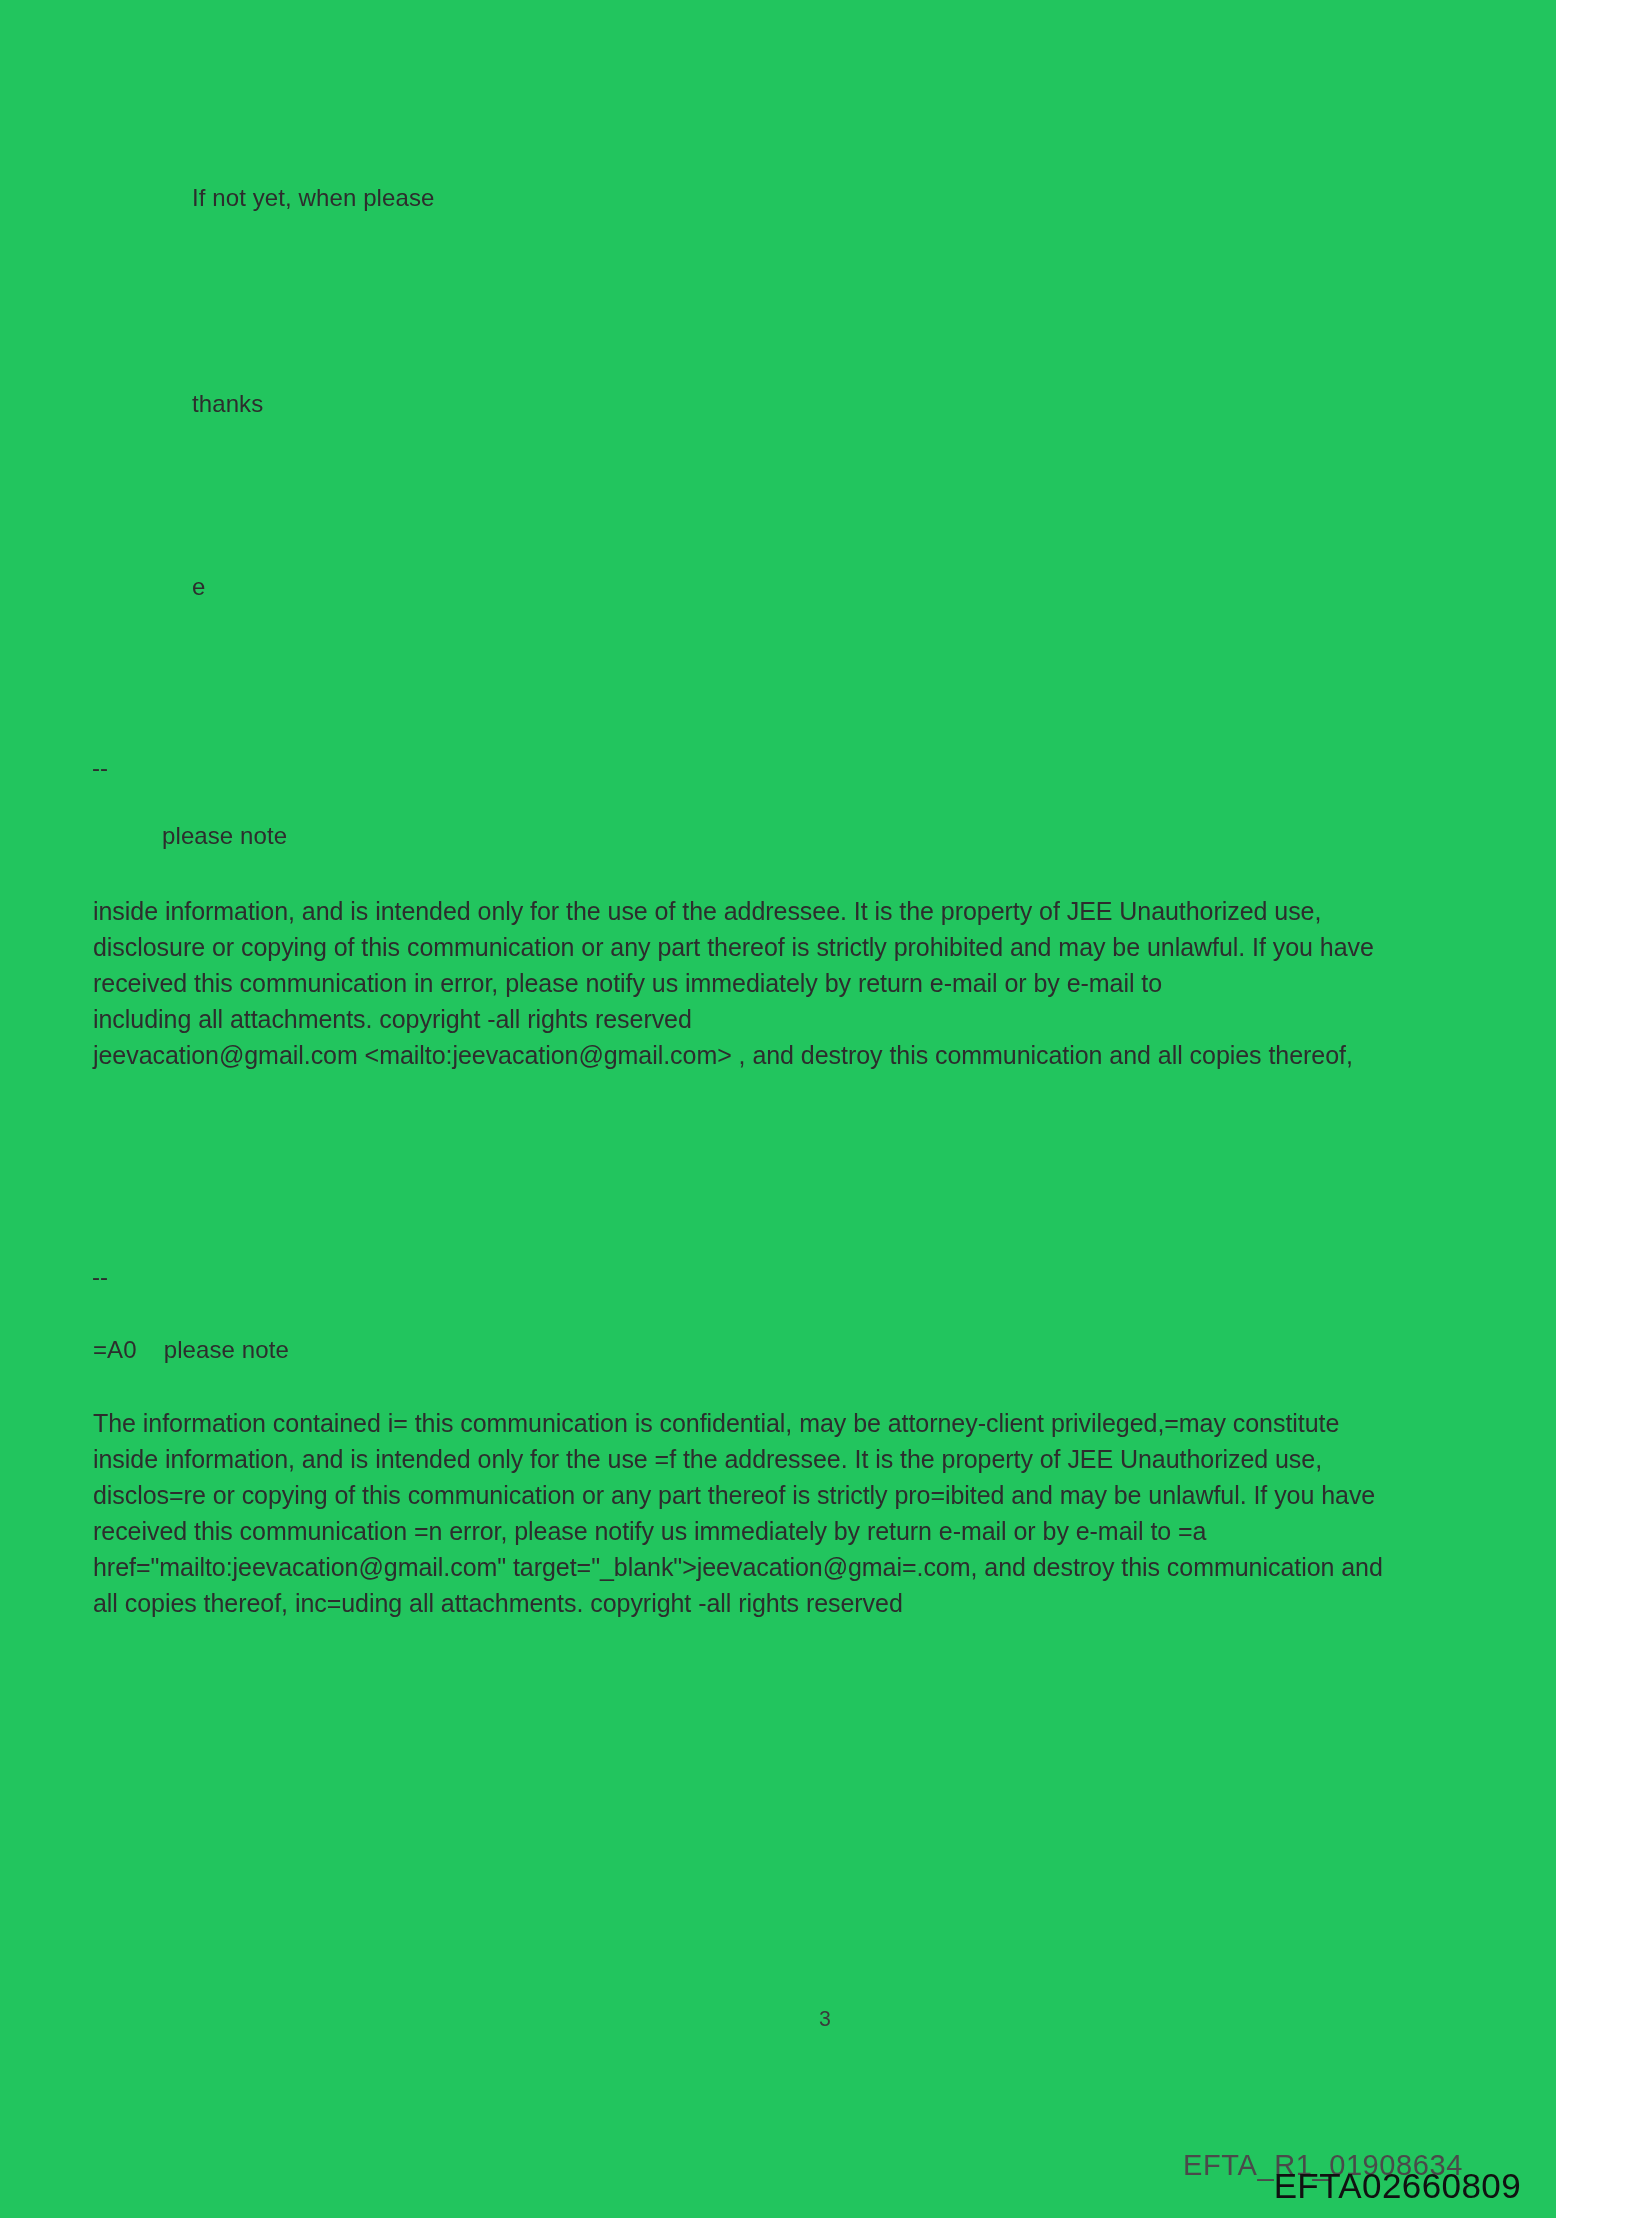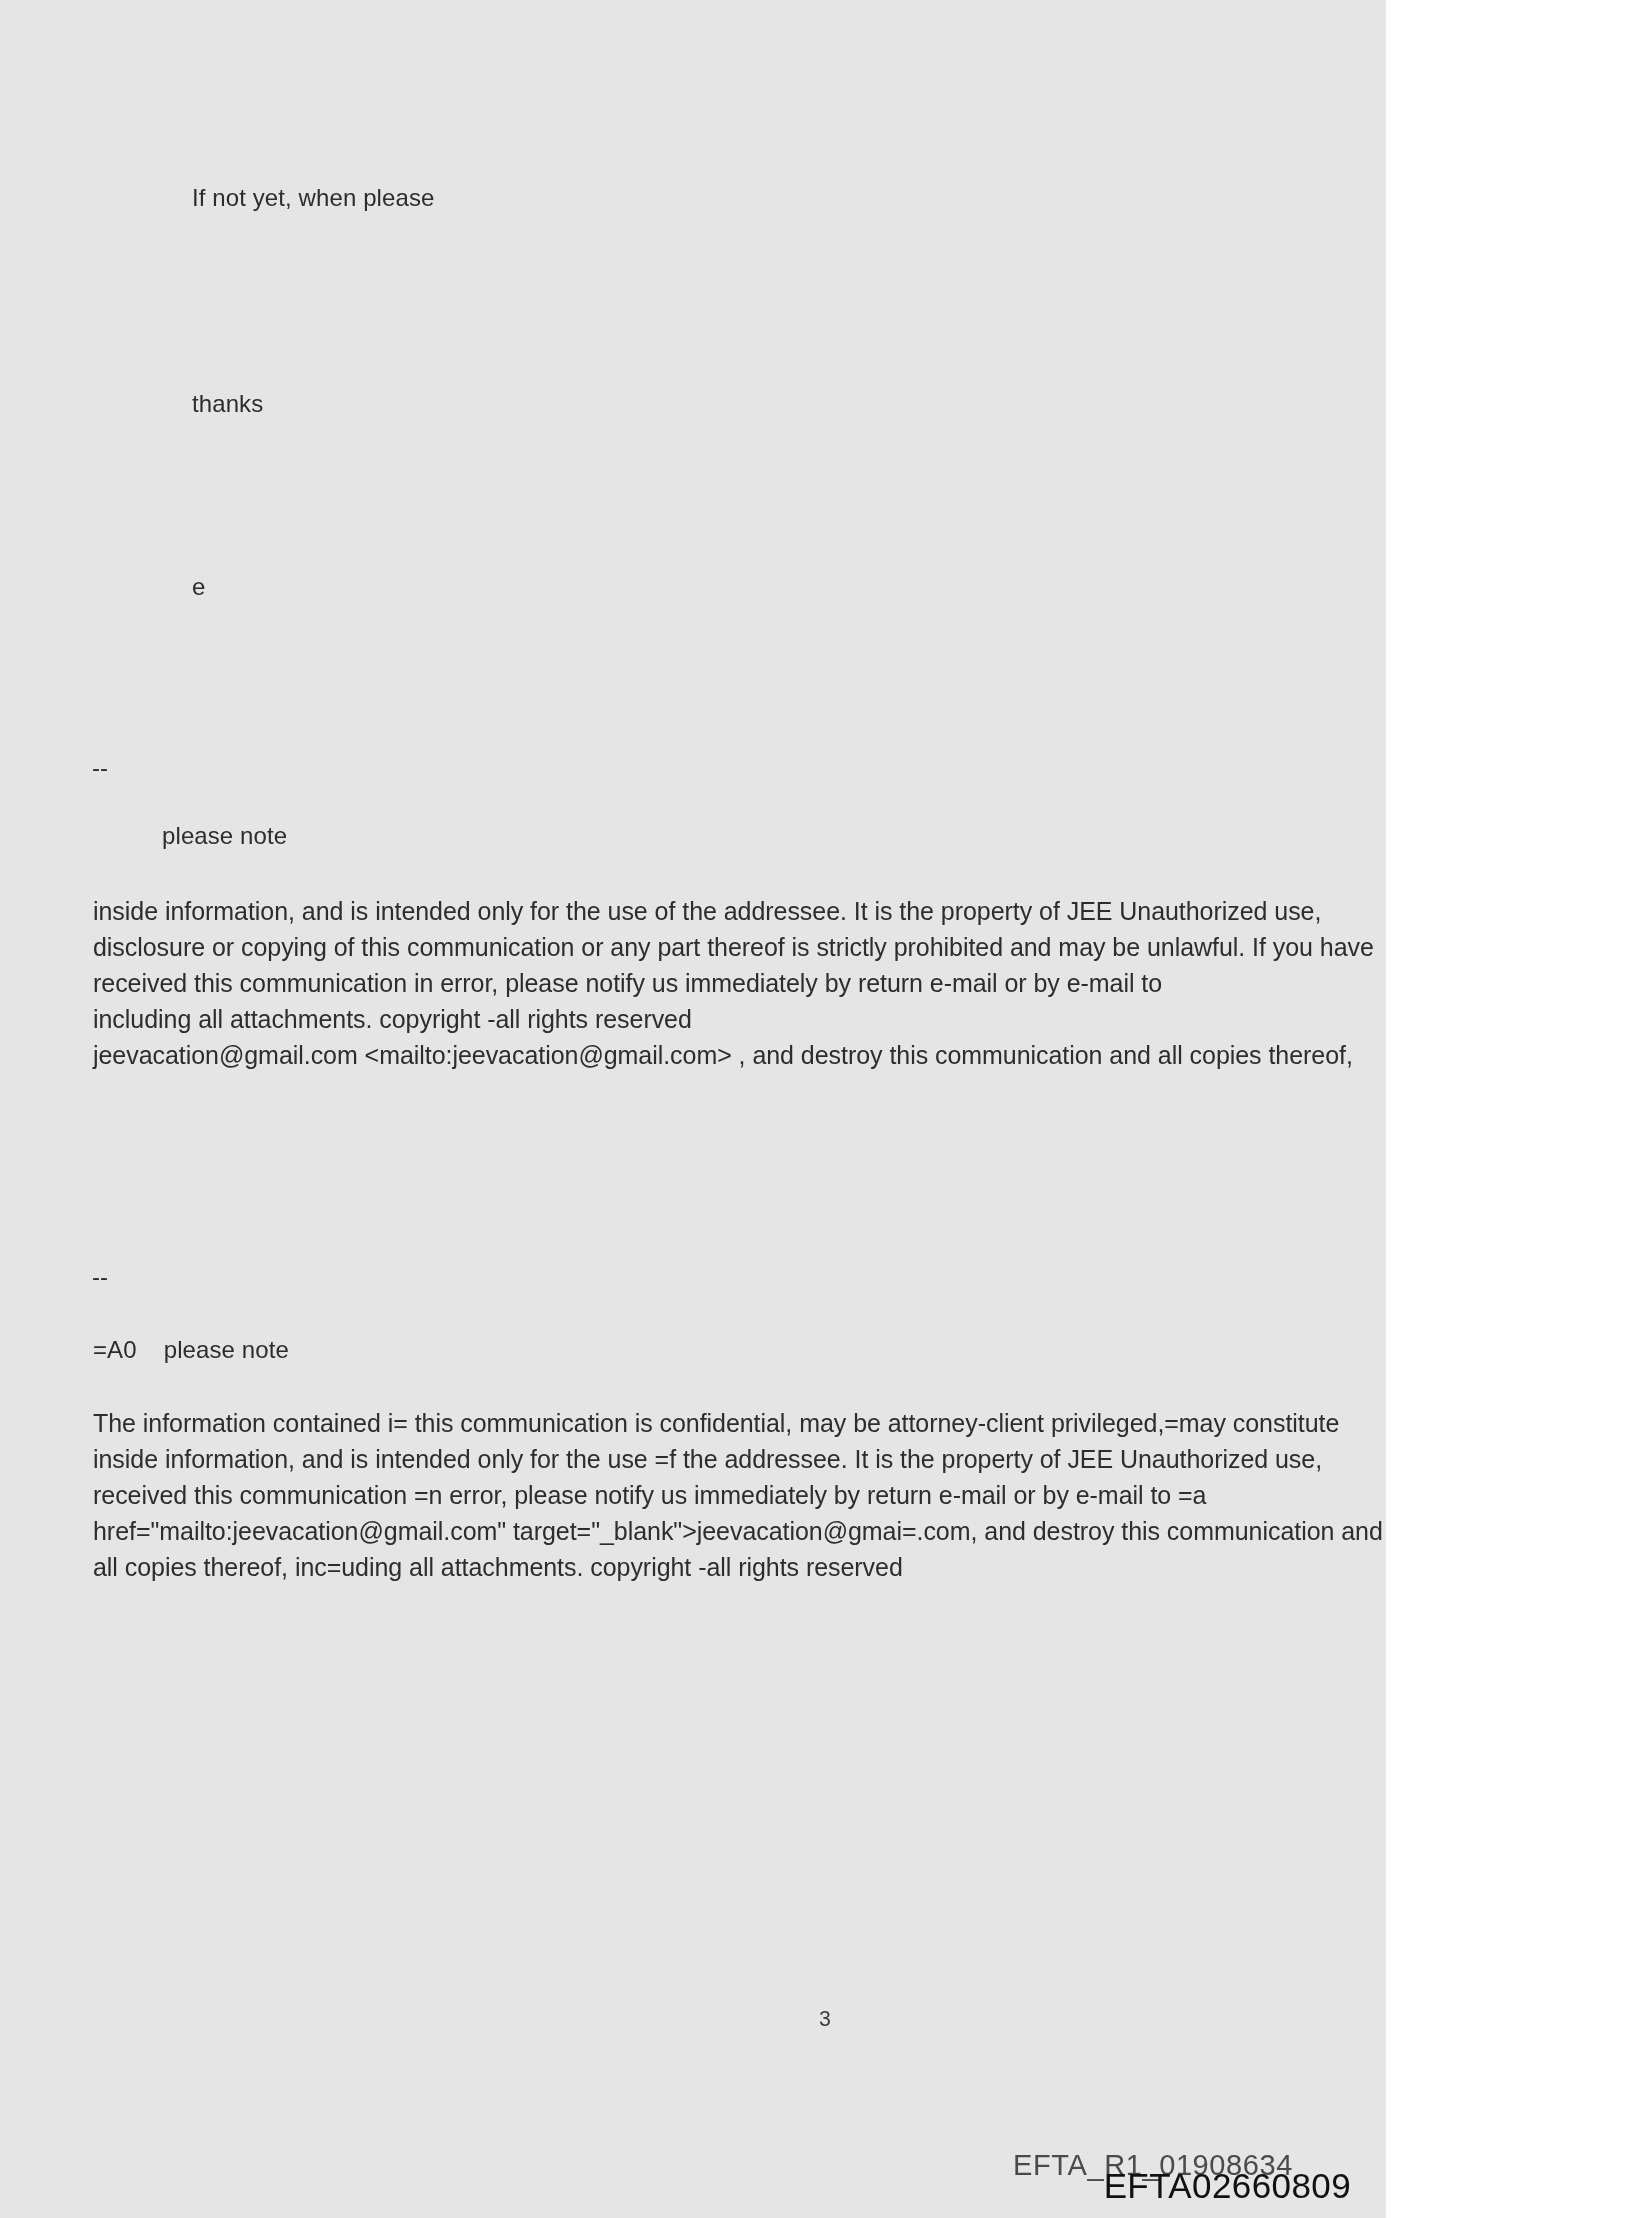"If not yet, when please" .page { background: #e5e5e5 -> #22c55e; width: 1386px -> 1556px }
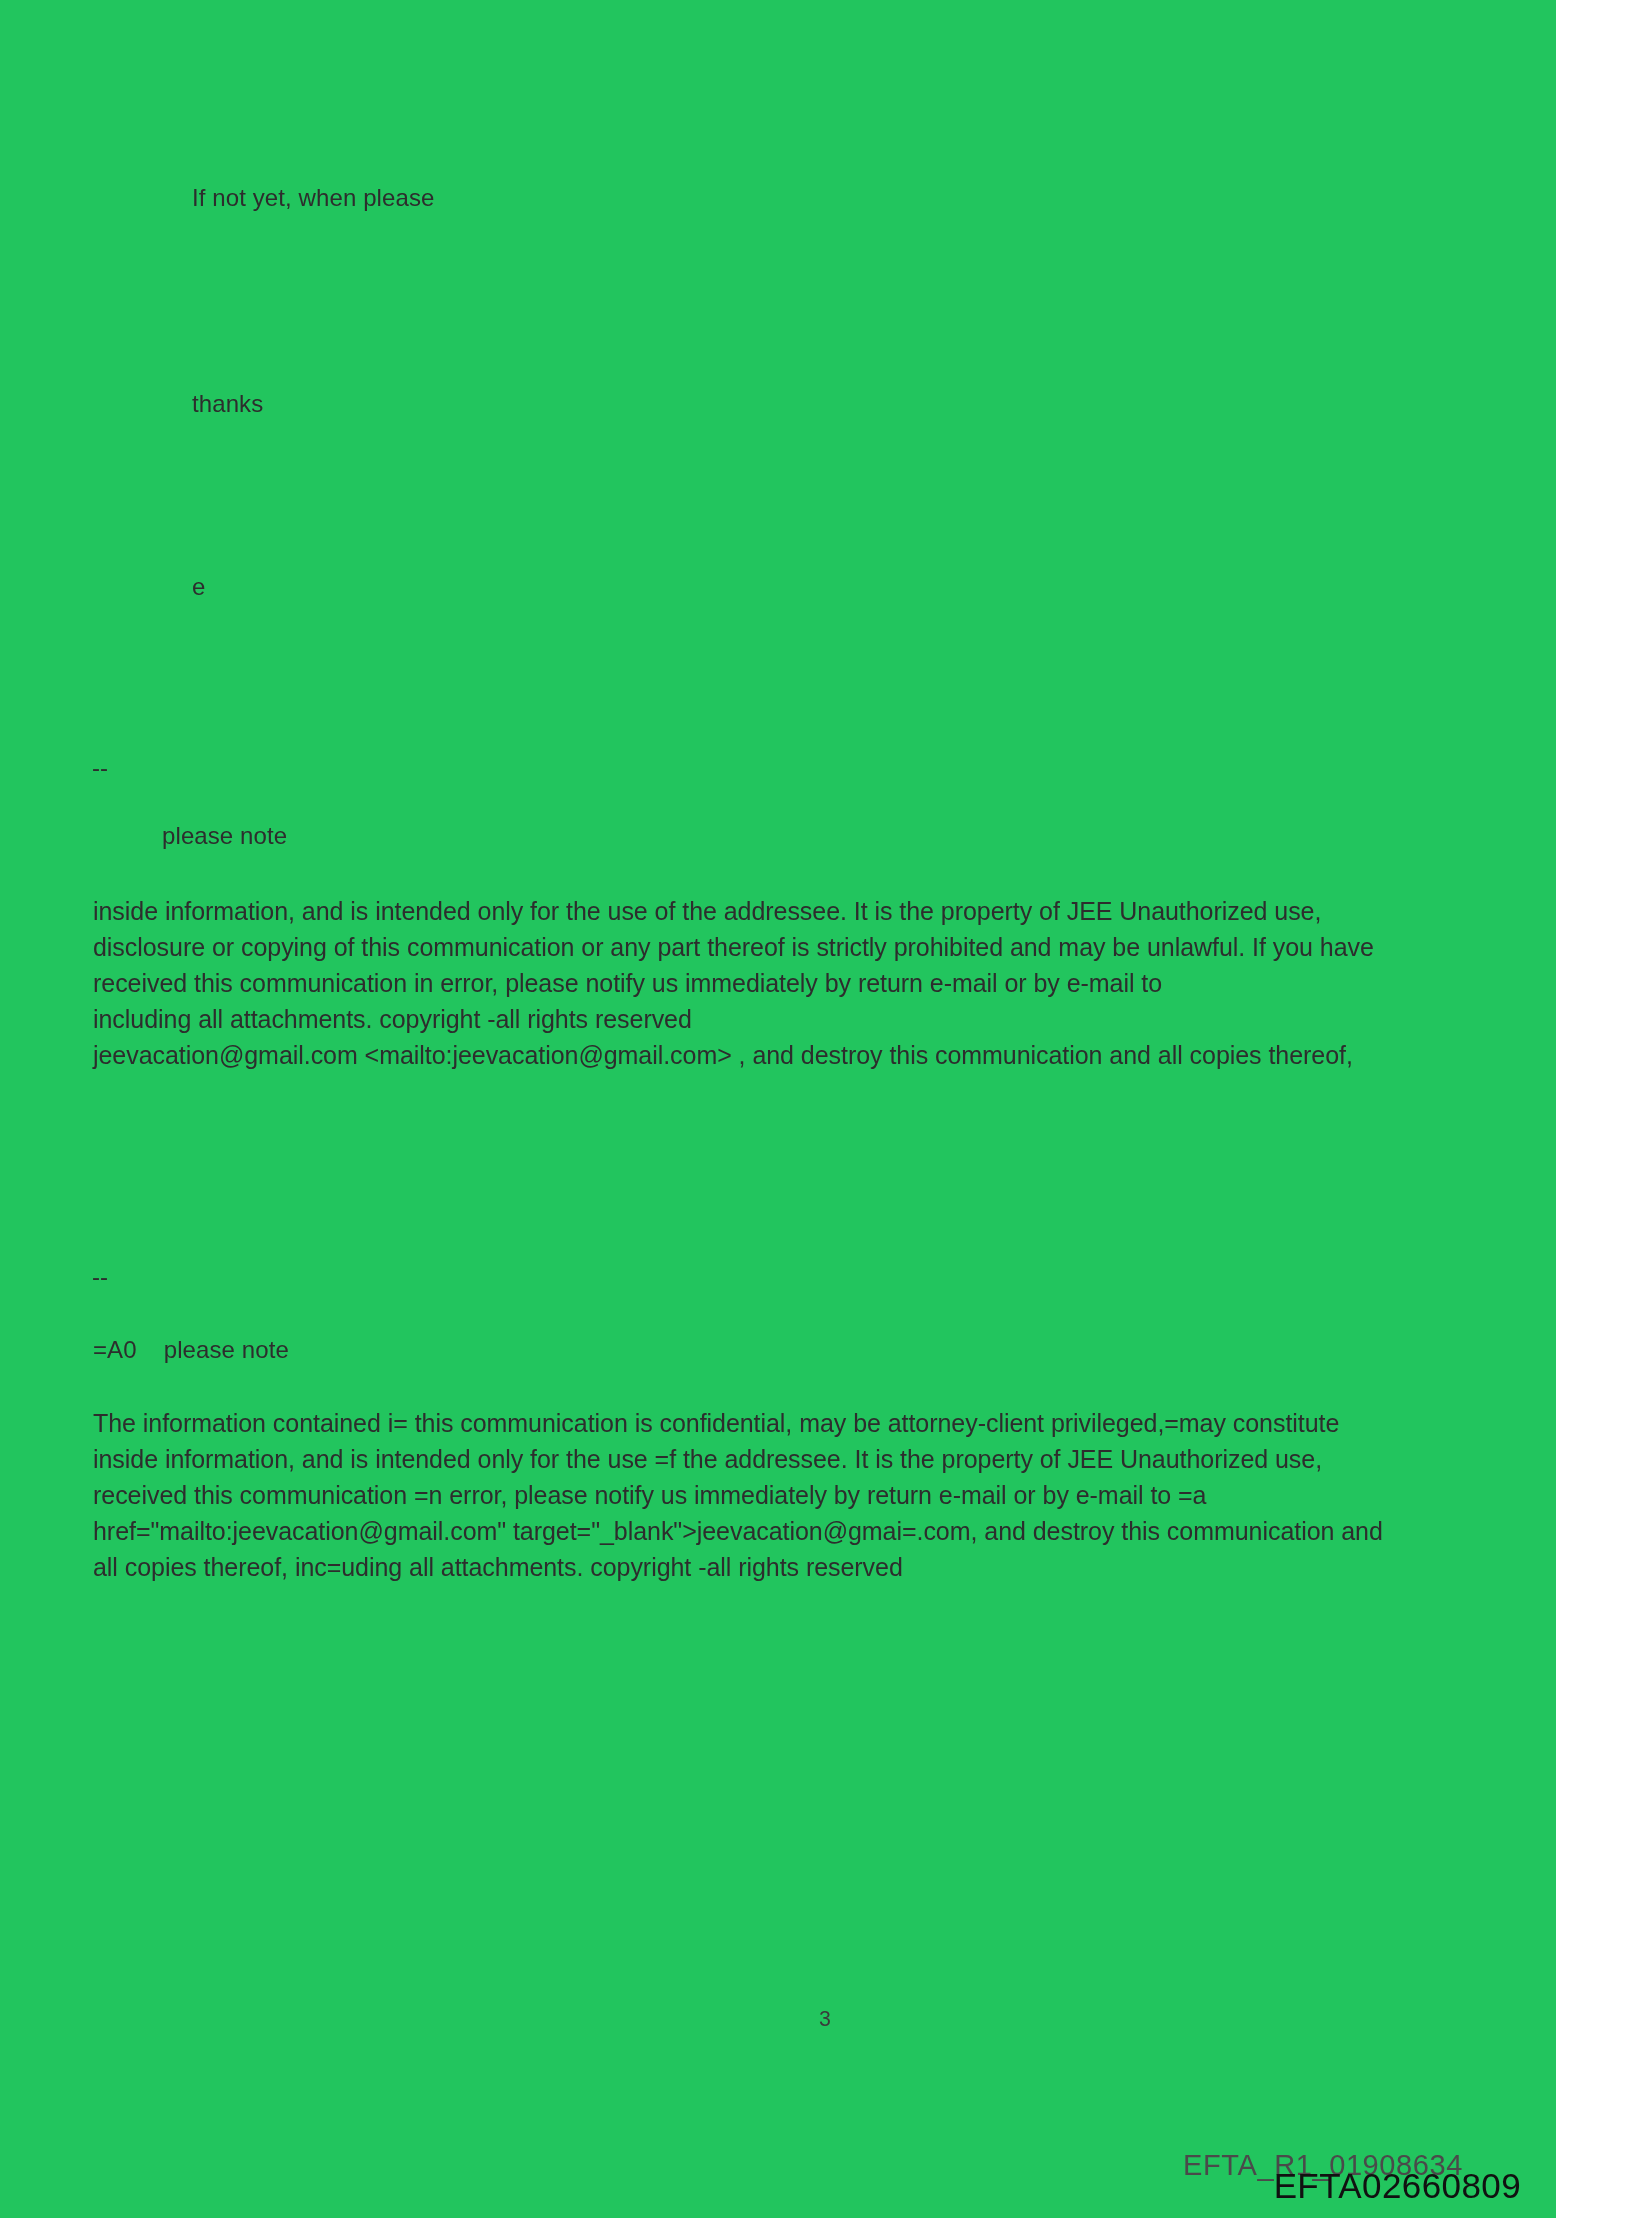"disclos=re or copying of this" span.nline { html: none -> <span>disclos=re or copying of this communication or any part thereof is strictly pro=ibited and may be unlawful. If you have</span> }
